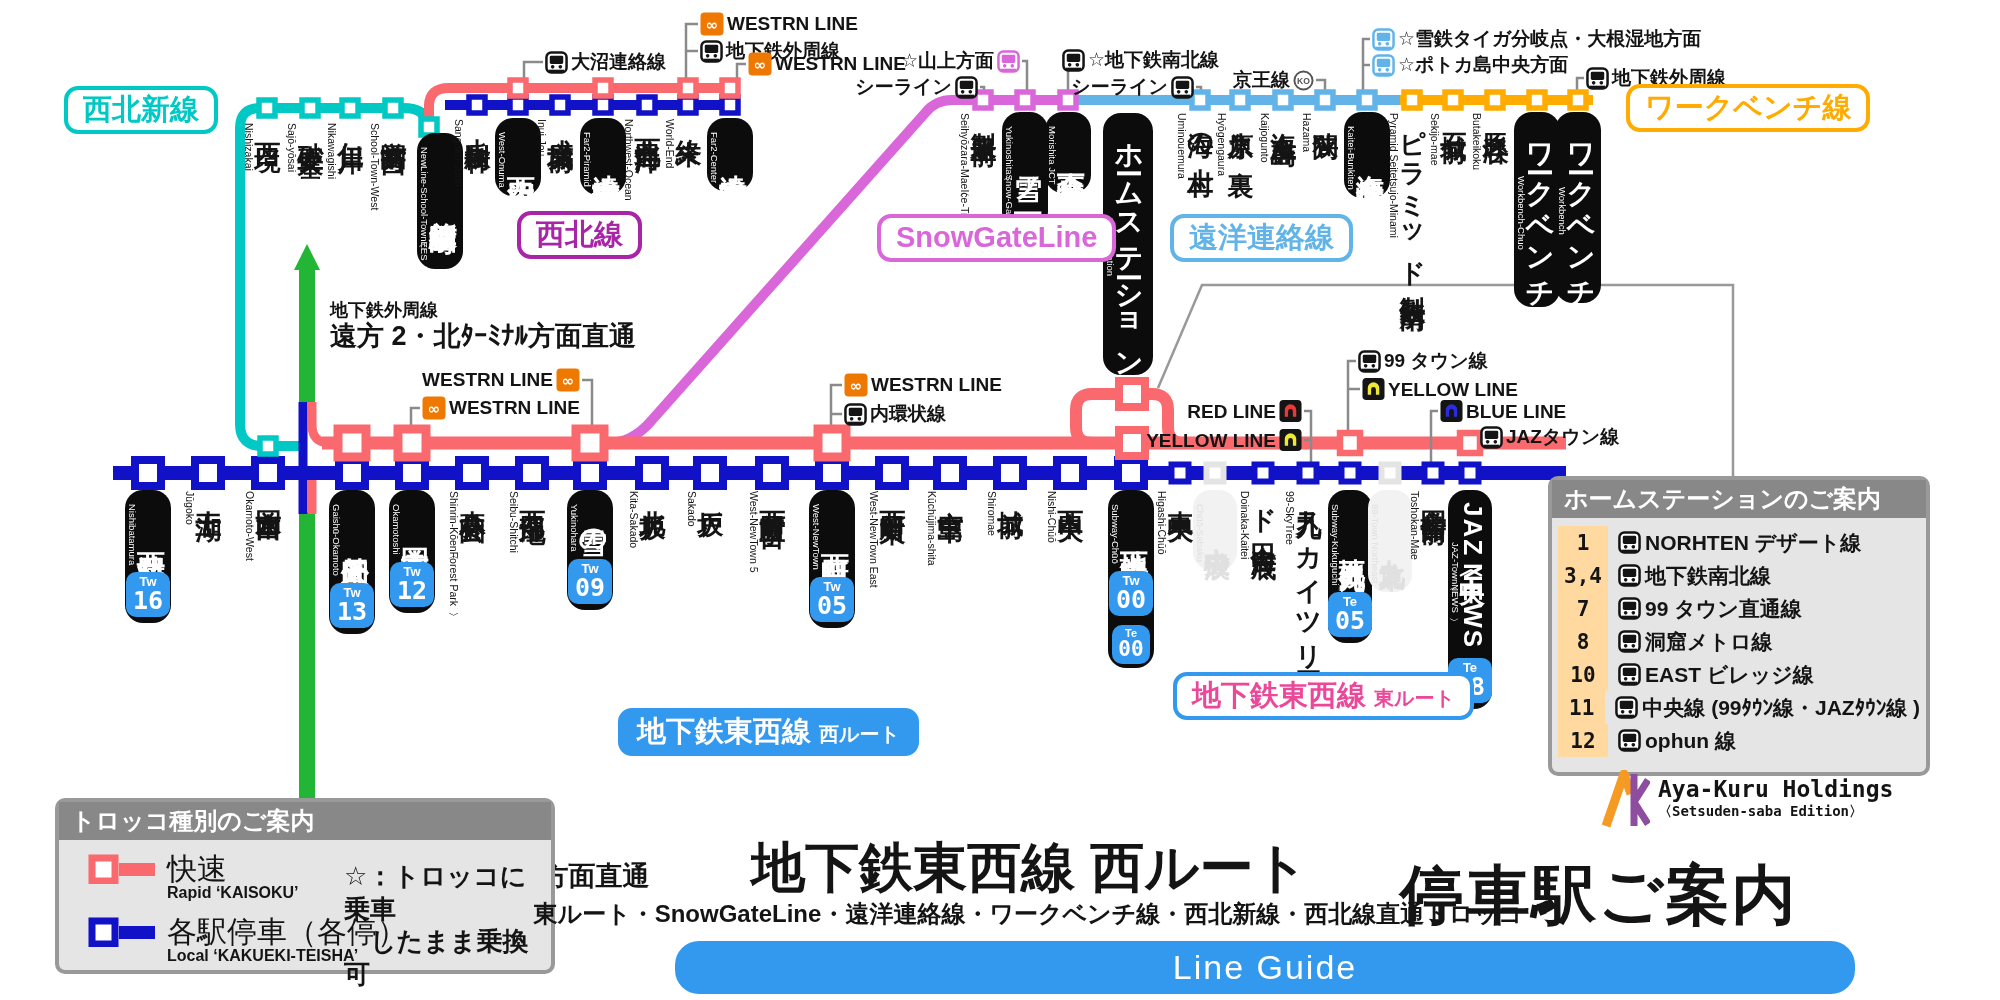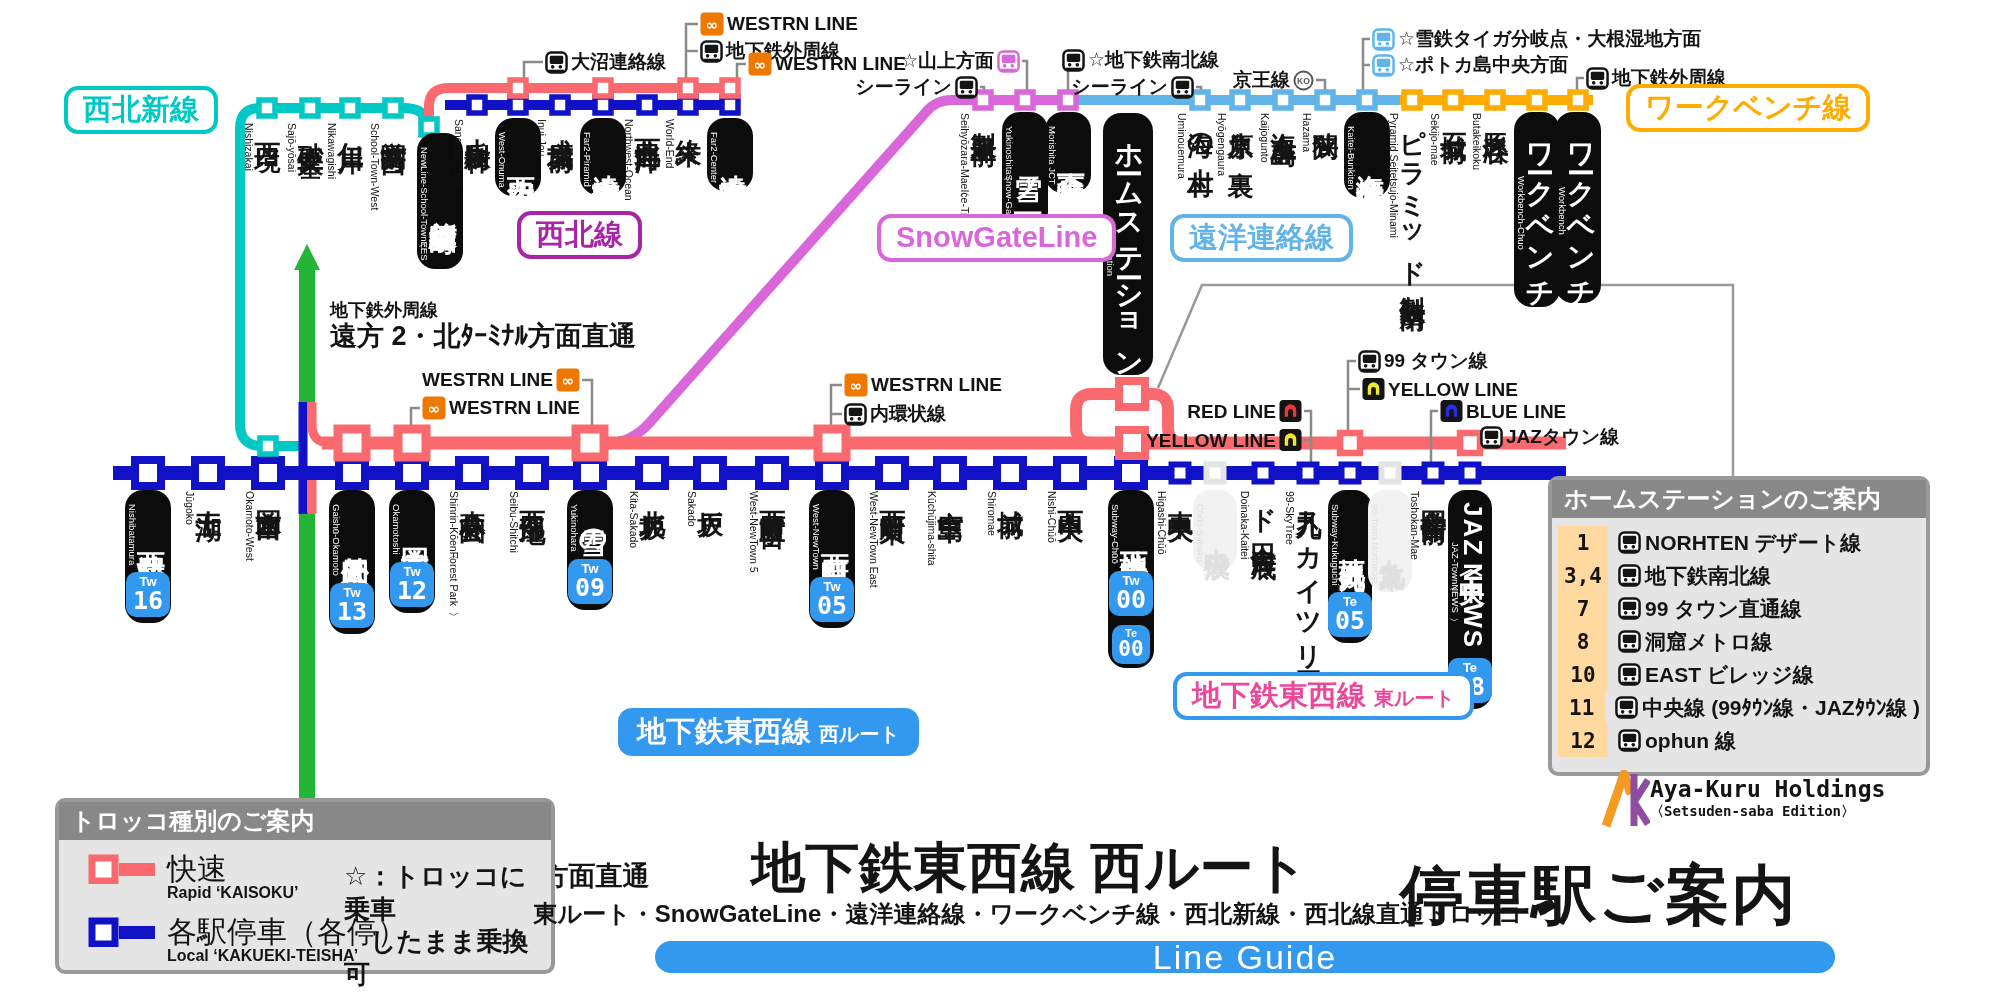"Aya-Kuru Holdings" .logo { gap: none -> 8px }
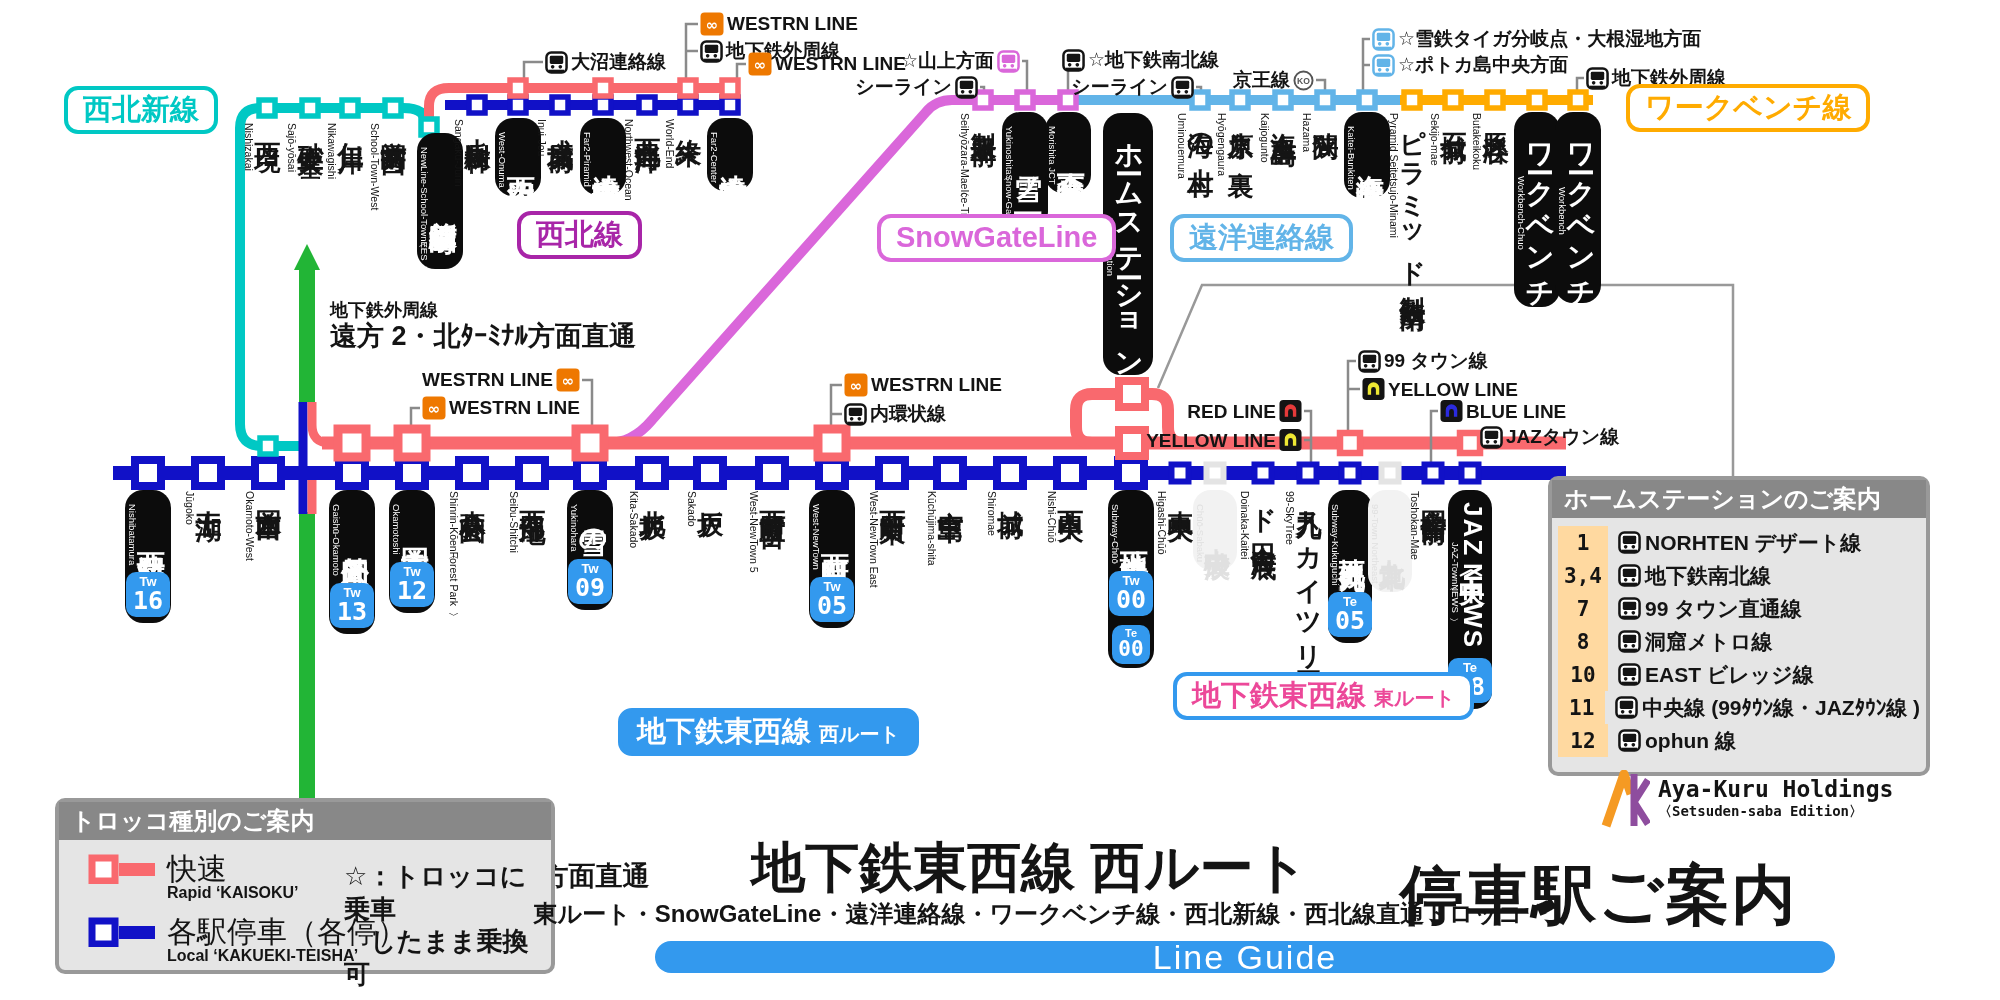"Line Guide" div.guidebar { height: 32px -> 53px; left: 655px -> 675px }
